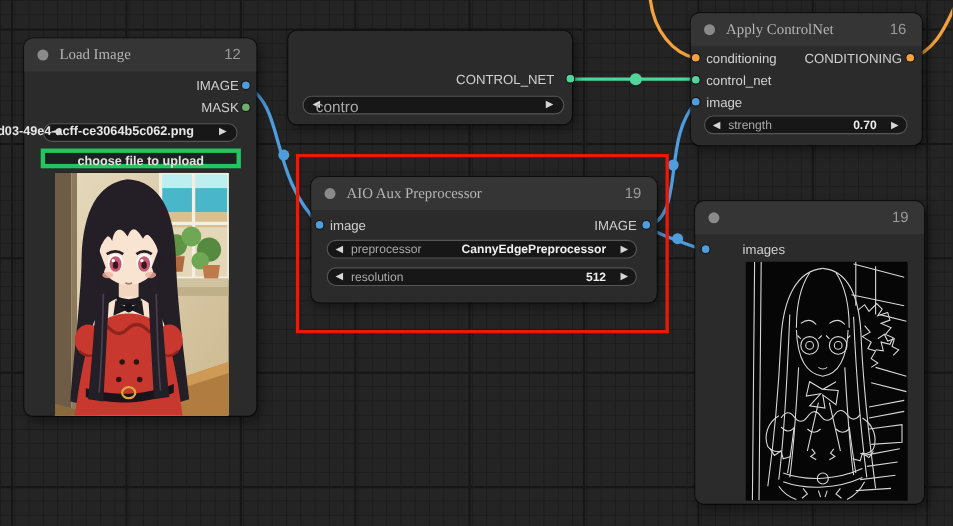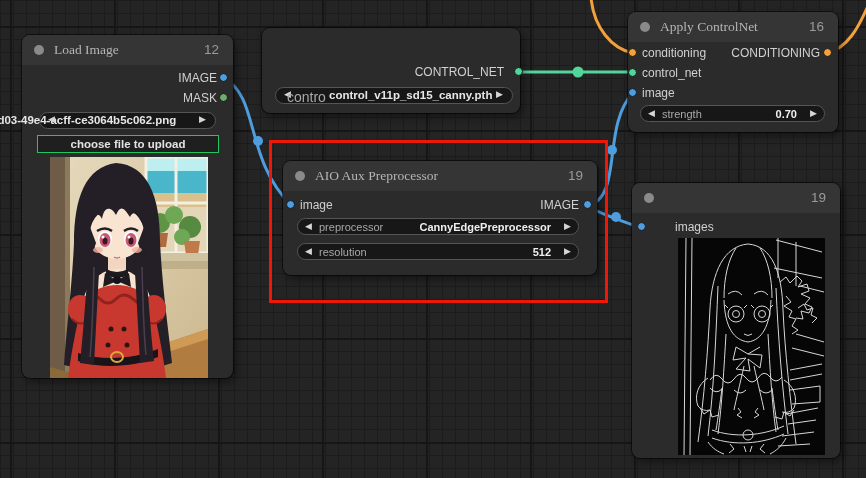"control_v11p_sd15_canny.pth" span.overflow-value { html: <span>control_v11p_sd15_canny.pth</span> -> none }
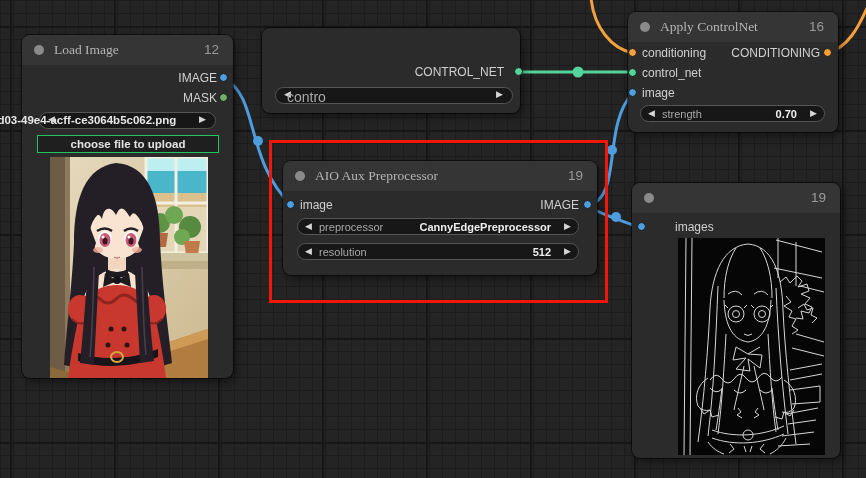"choose file to upload" .upload-btn { border: 1px solid #22c55e -> 4px solid #22c55e }
